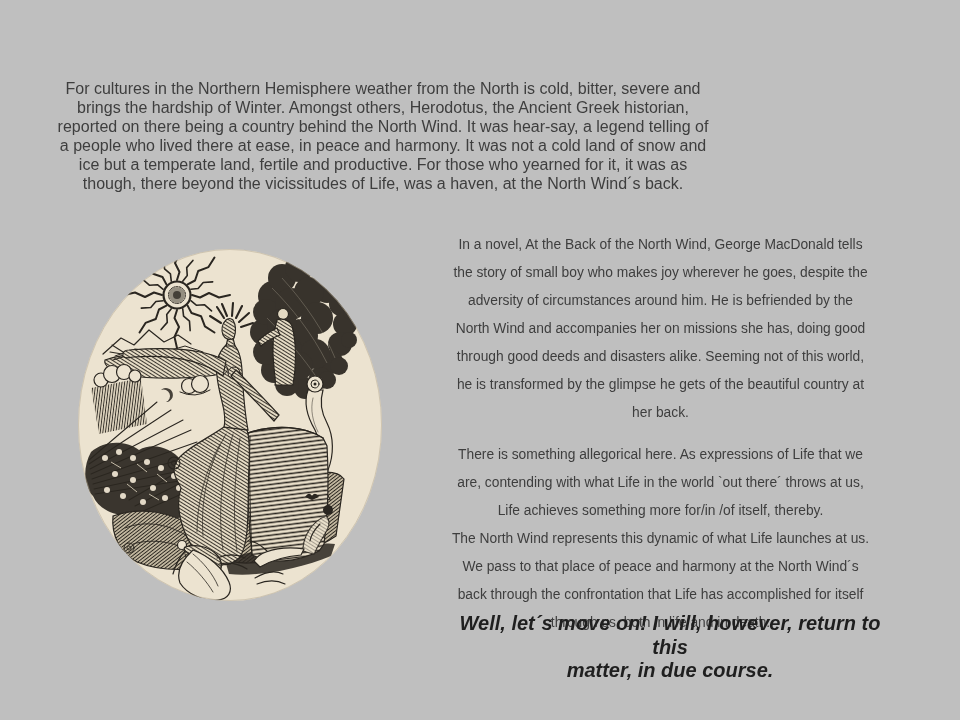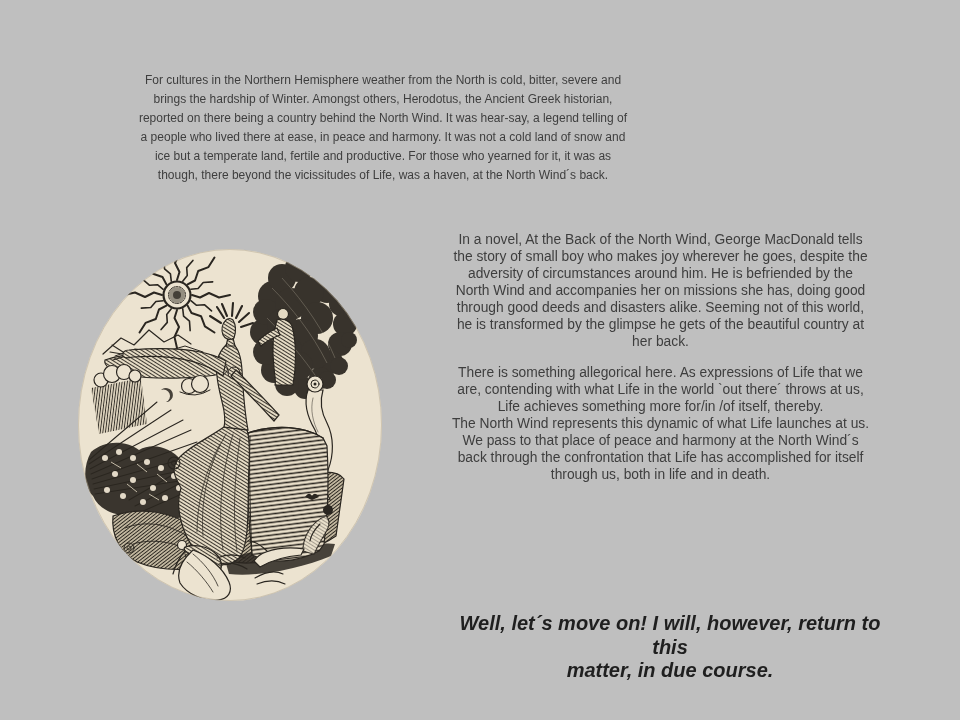"For cultures in the Northern" .intro { font-size: 12px -> 16px; top: 71px -> 80px }
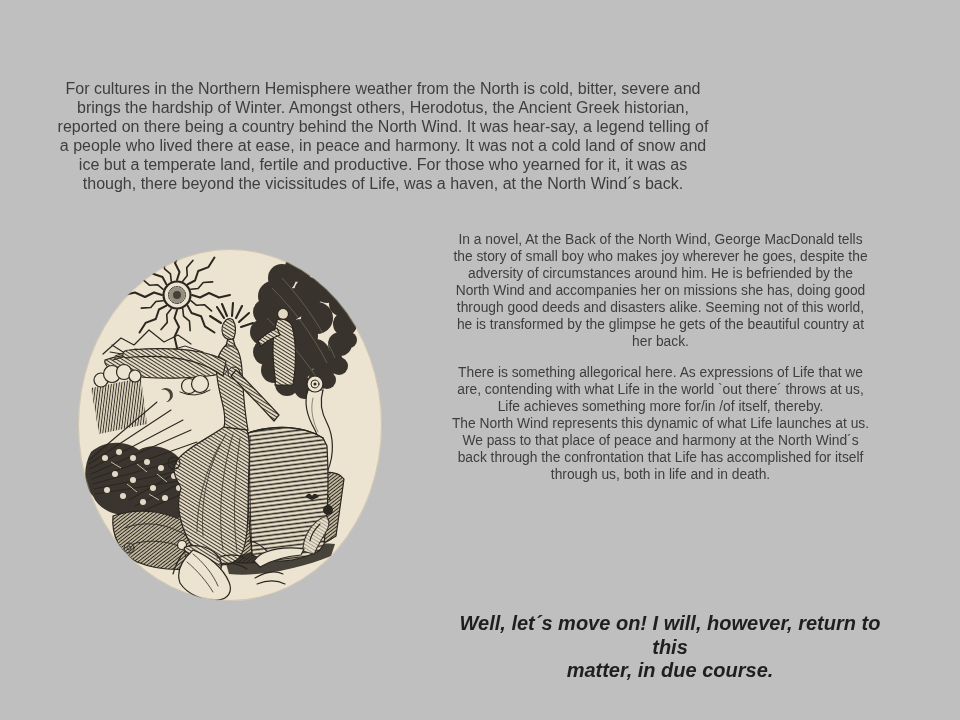"In a novel, At the" .body-col { line-height: 17px -> 28px }
